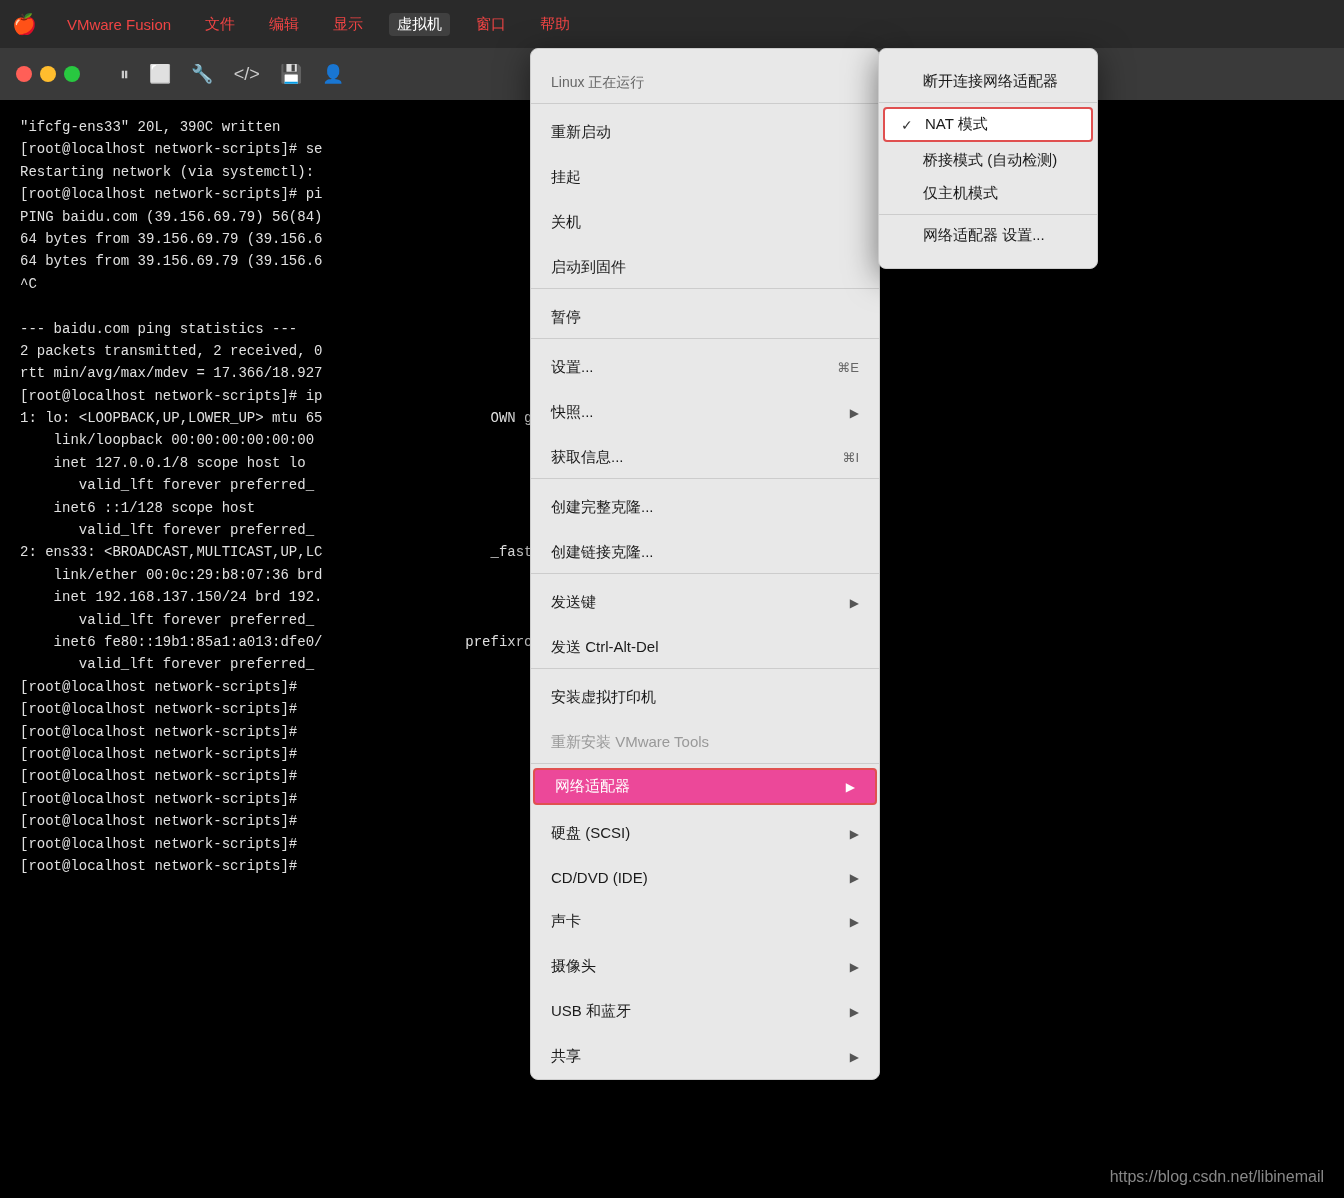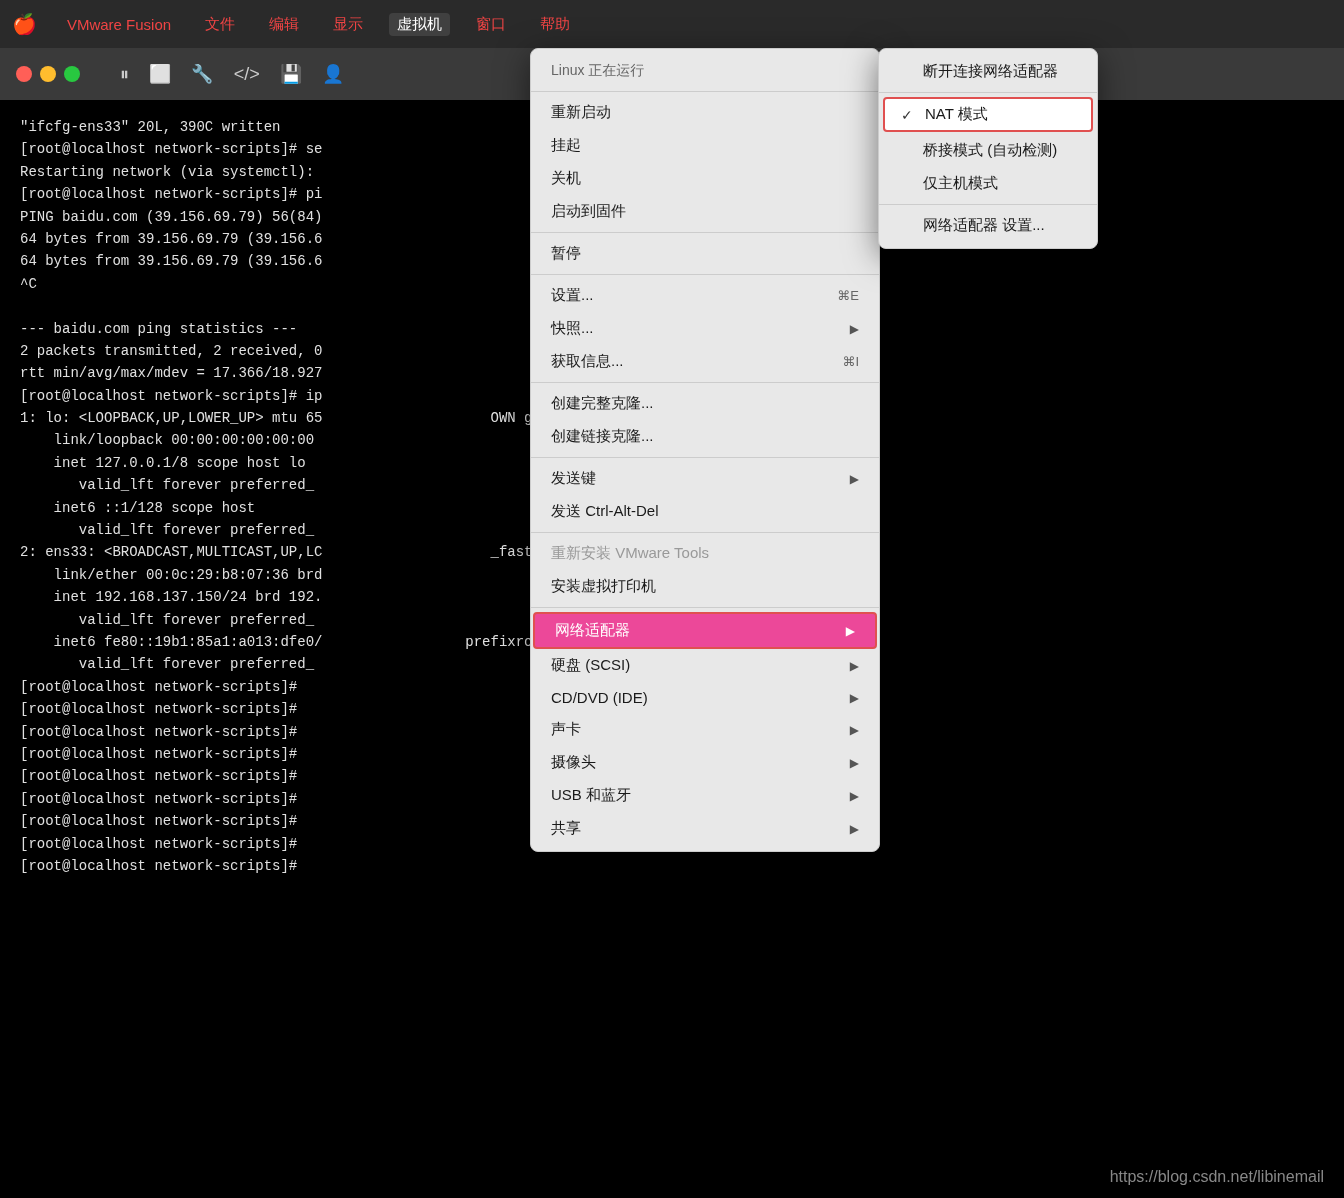"Linux 正在运行" .menu-item { margin-top: none -> 12px }
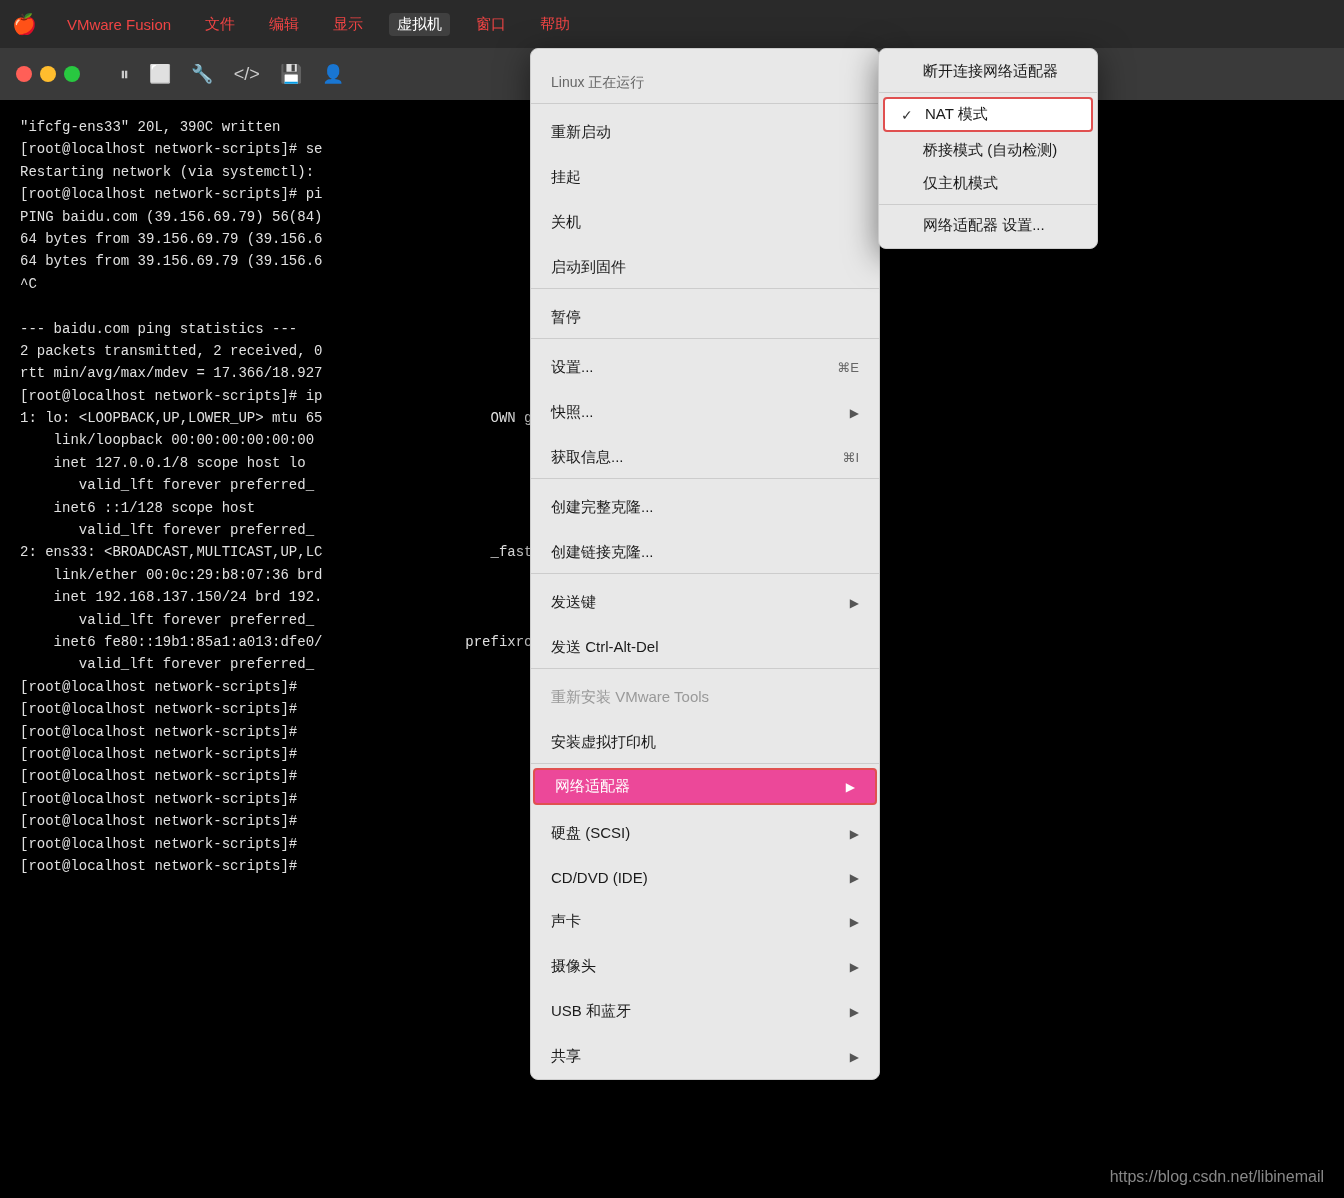"断开连接网络适配器" .submenu-network { padding: 6px 0 -> 16px 0 }
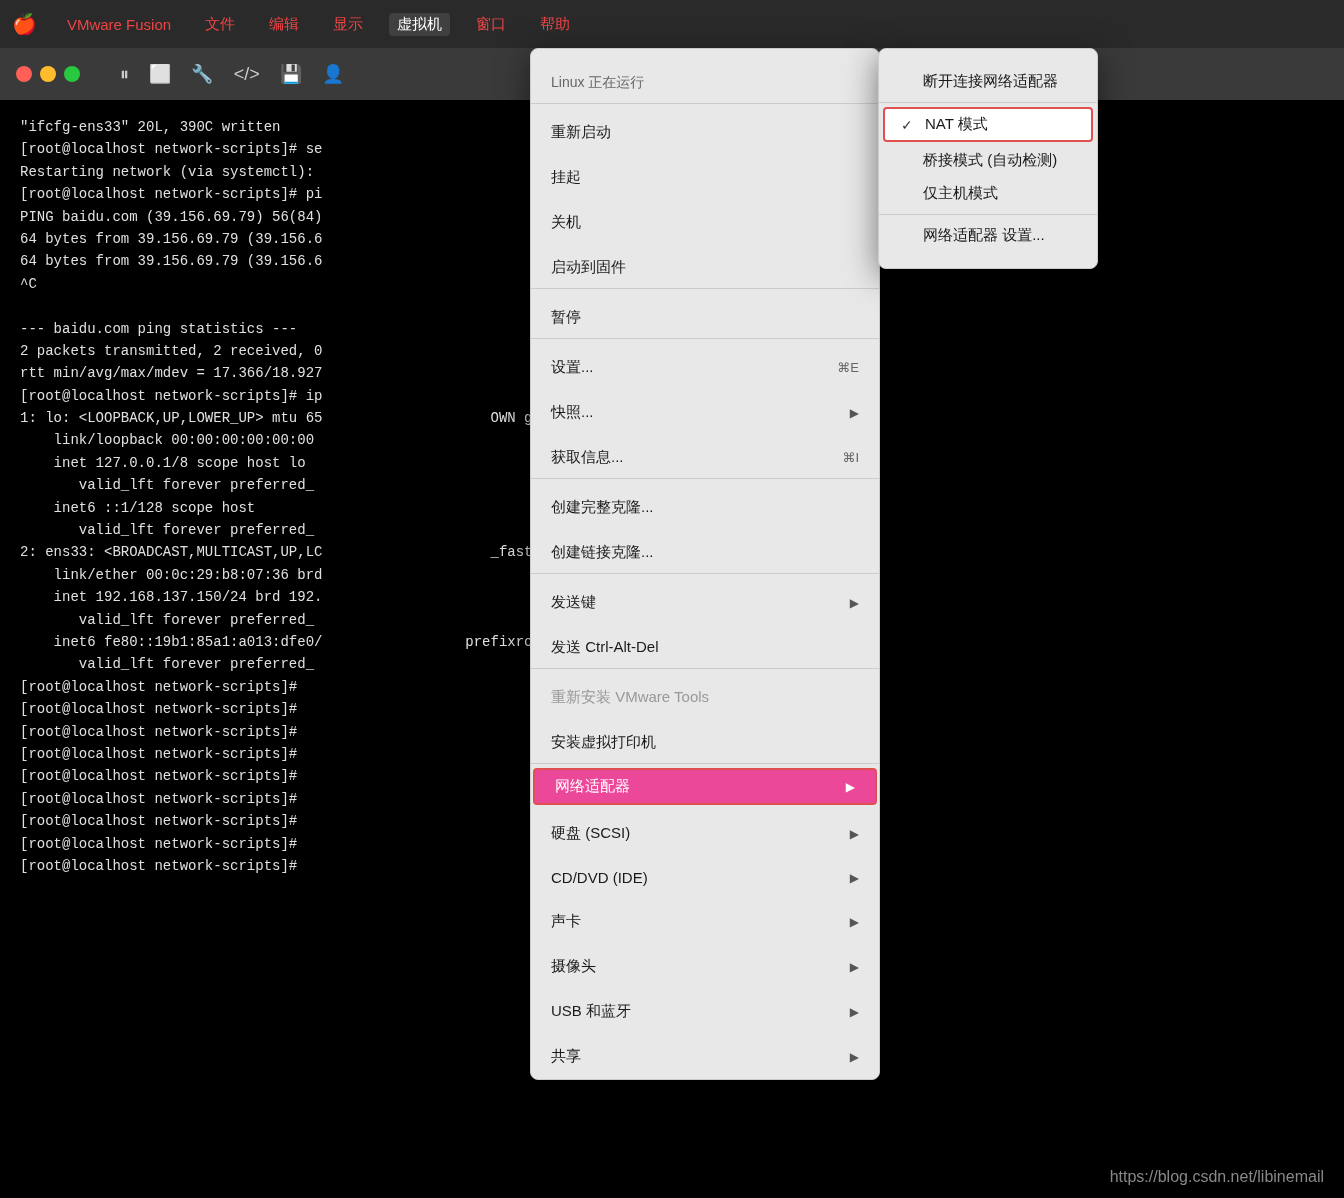"重新安装 VMware Tools" div.menu-item { order: before "安装虚拟打印机" -> after "安装虚拟打印机" }
